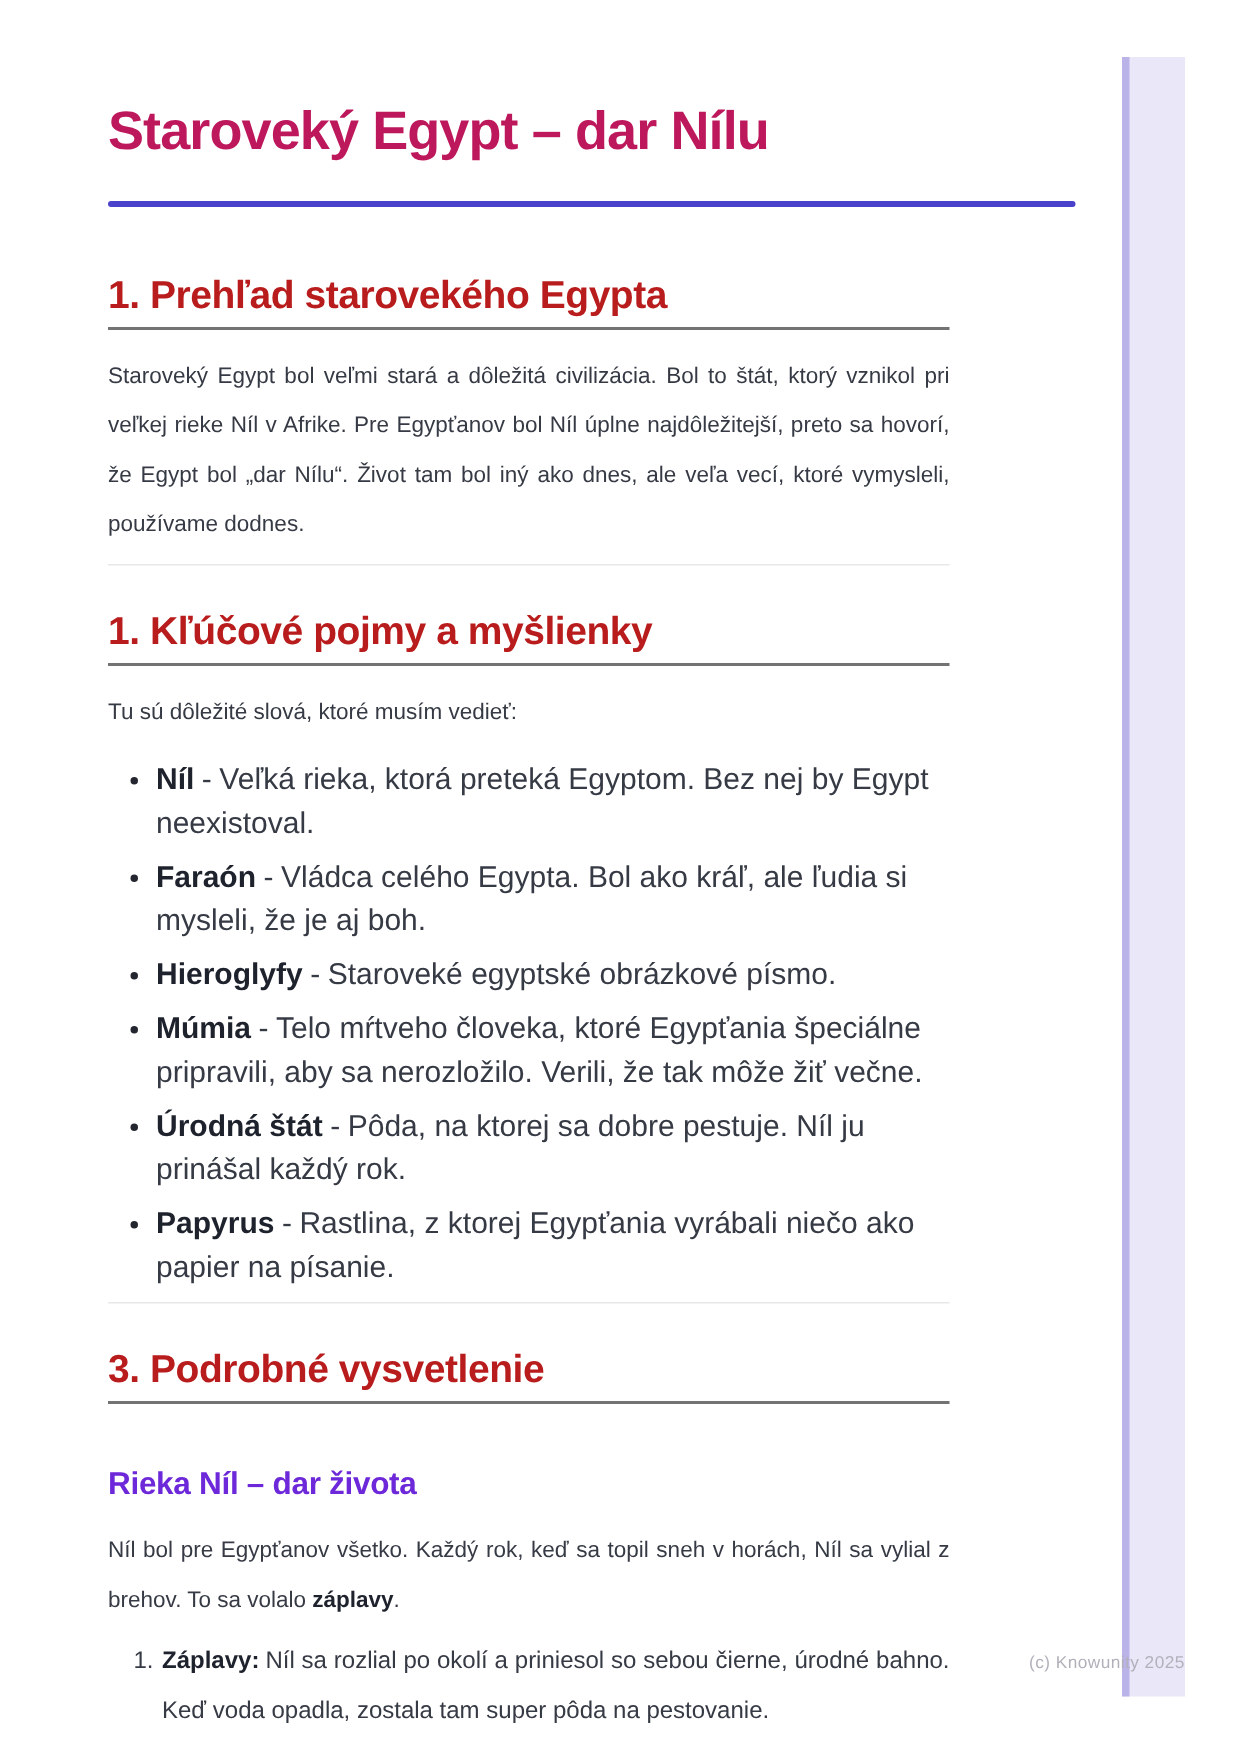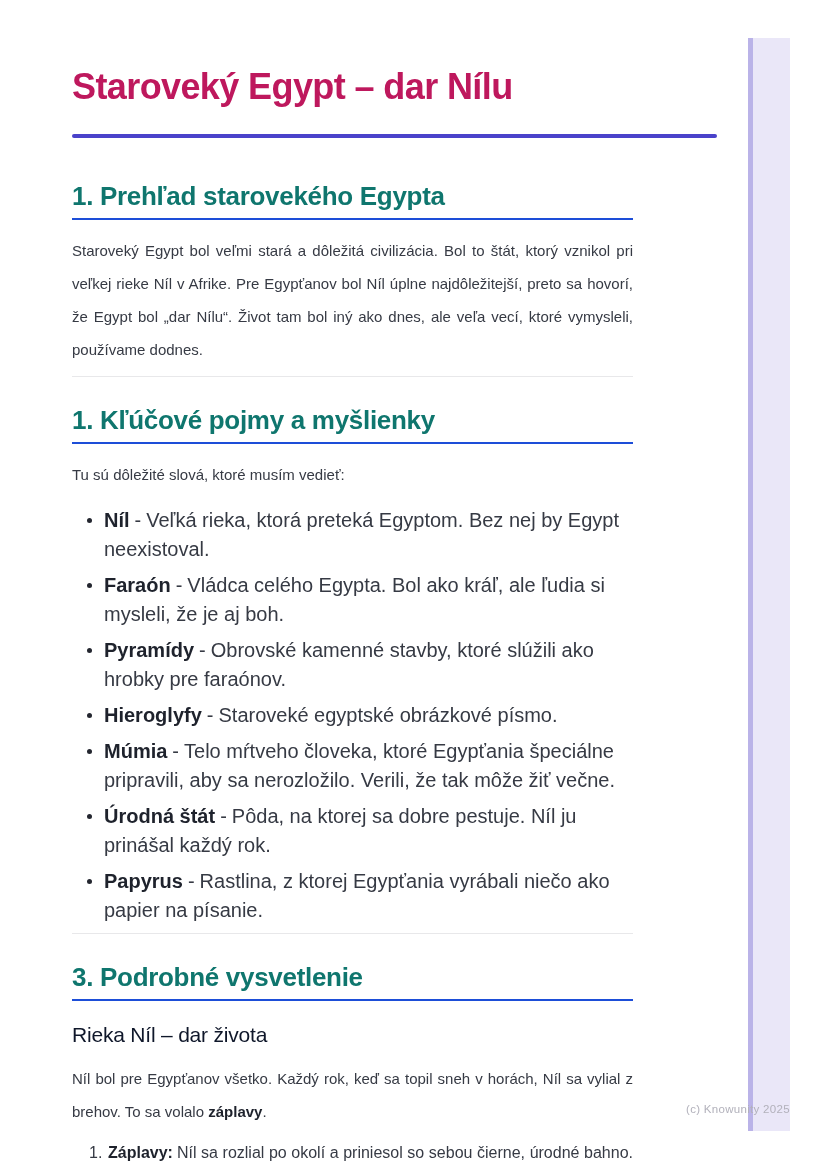"1. Prehľad starovekého Egypta" h2 { border-bottom: 2px solid #1d4ed8 -> 2px solid #737373; color: #0f766e -> #b91c1c }
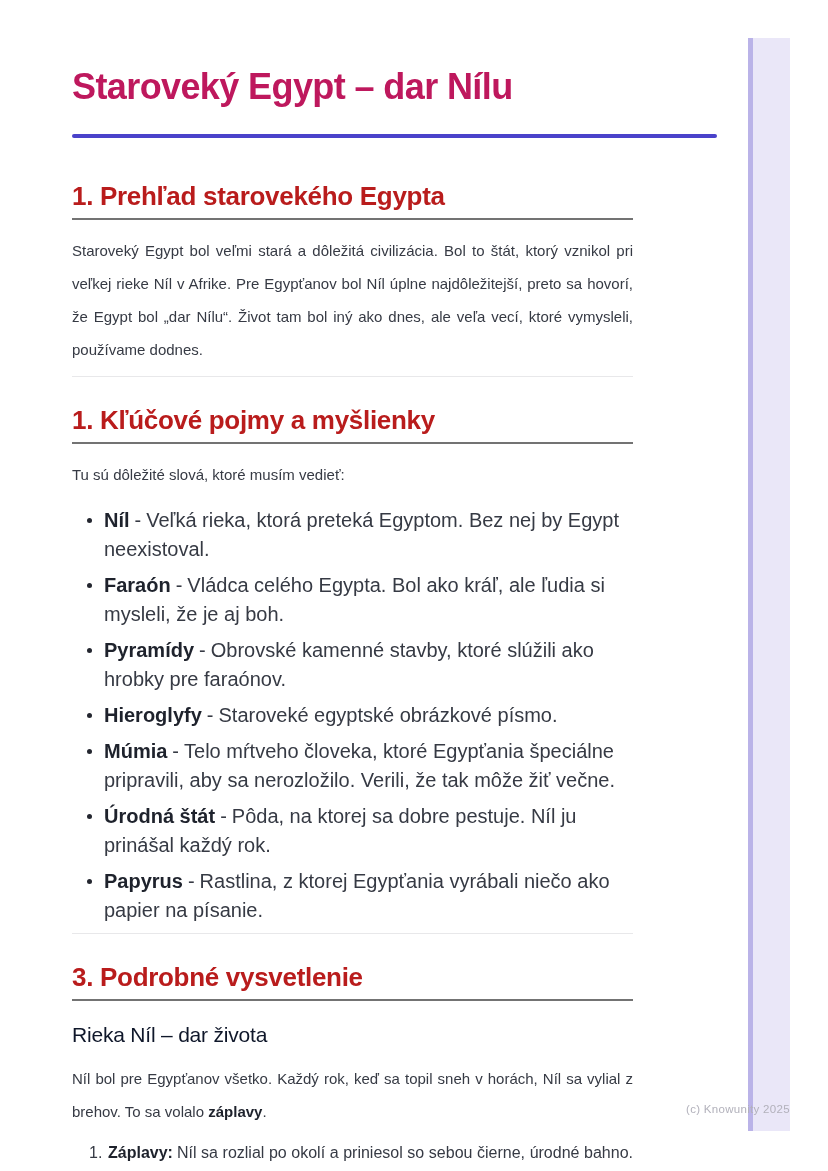"Pyramídy - Obrovské kamenné stavby," li { html: <li> <span></span> <span>Pyramídy</span><span>-</span><span>Obrovské kamenné stavby, ktoré slúžili ako hrobky pre faraónov.</span> </li> -> none }
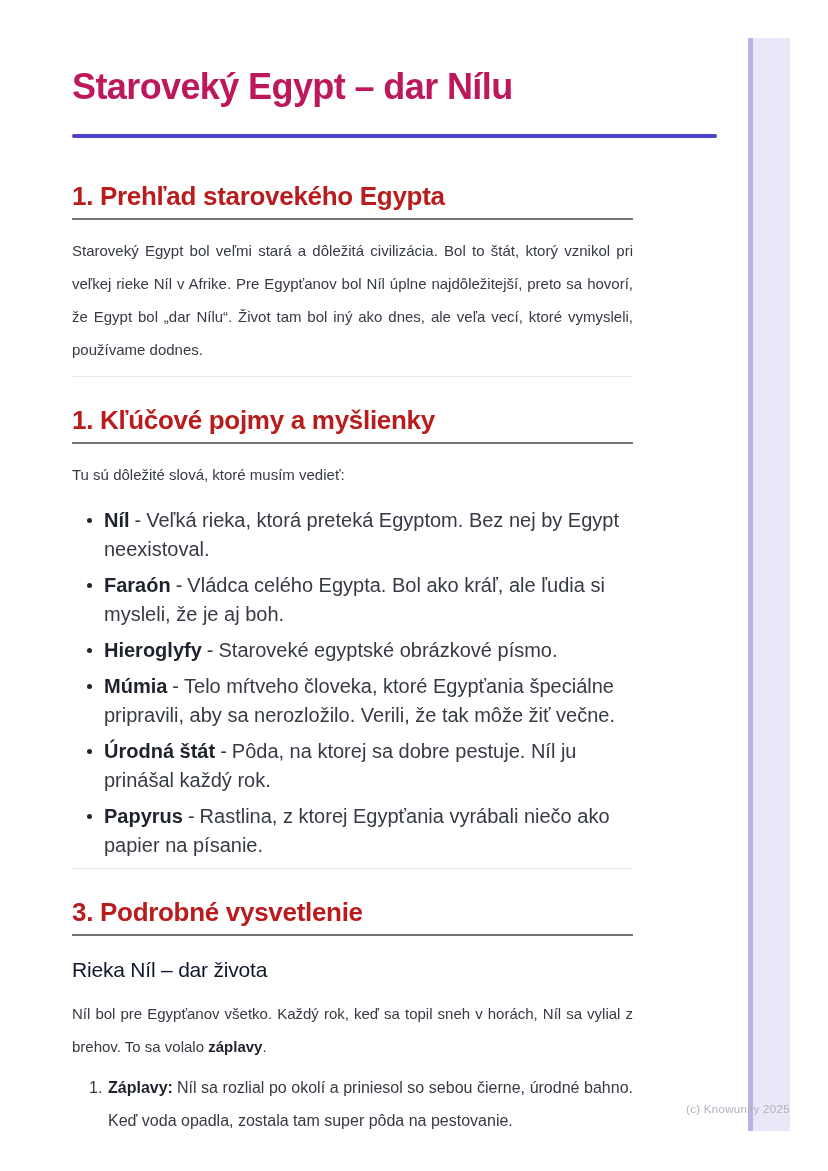"Rieka Níl – dar života" h3 { color: #0f172a -> #6d28d9; font-weight: 400 -> 700; margin-top: 20px -> 40px }
